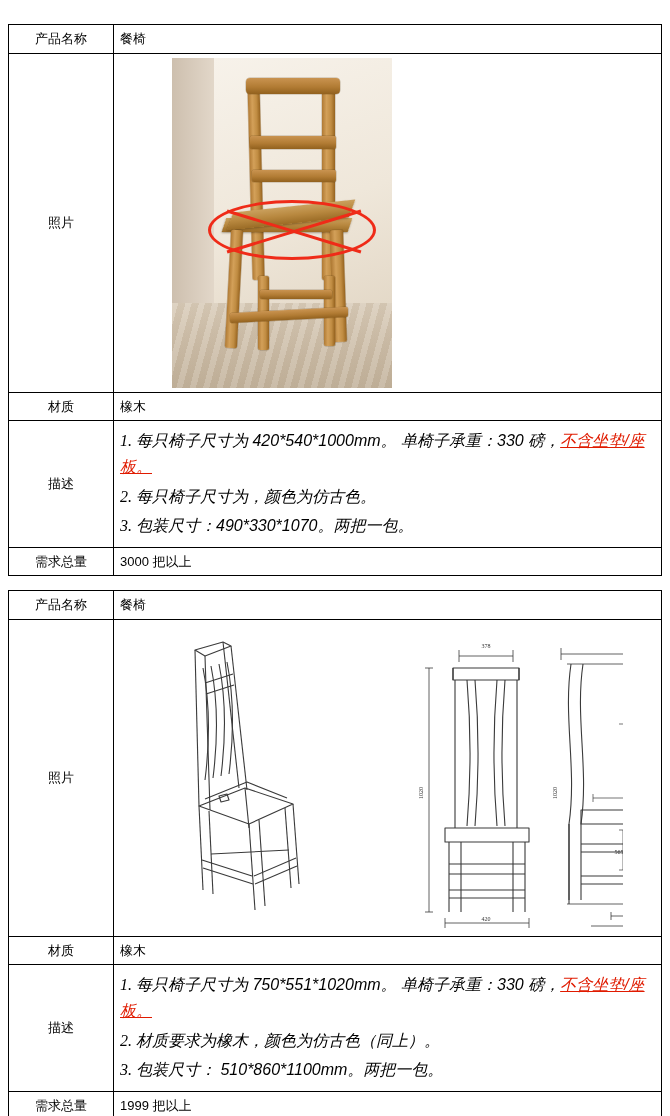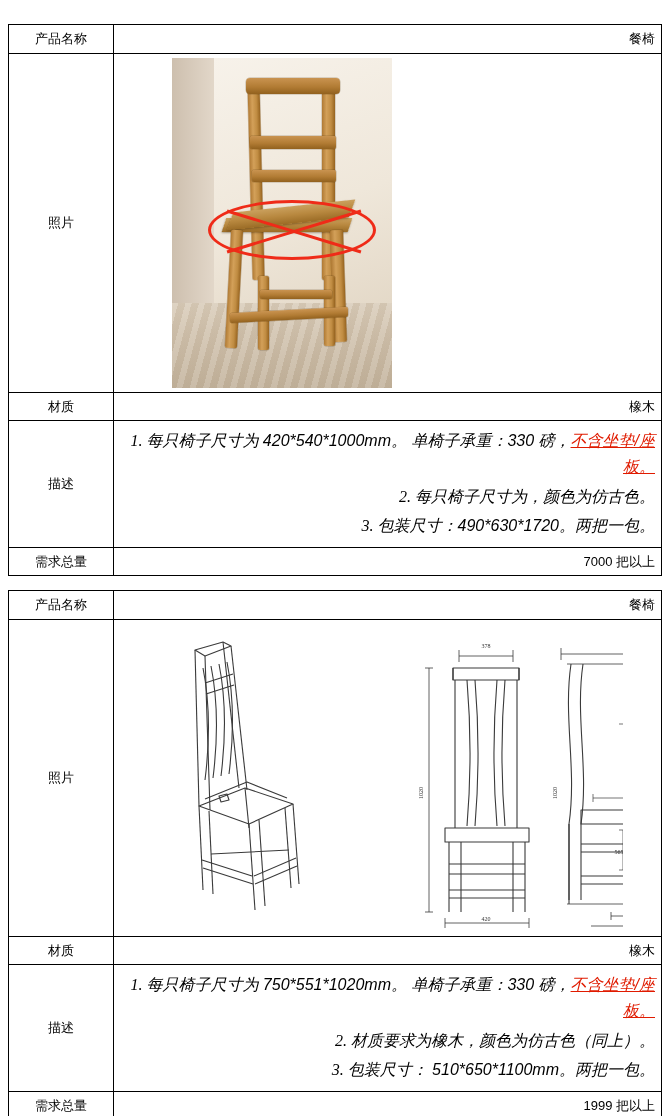"餐椅" td.value { text-align: right -> none }
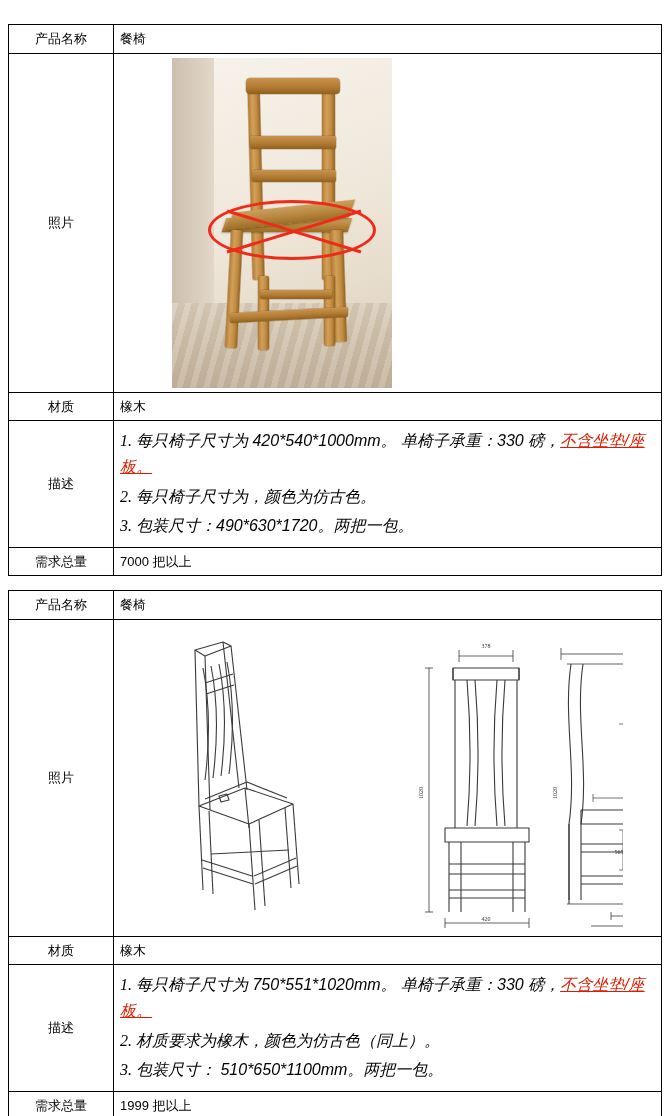"包装尺寸：490*630*1720。两把一包。" span { text: 630*1720 -> 330*1070 }
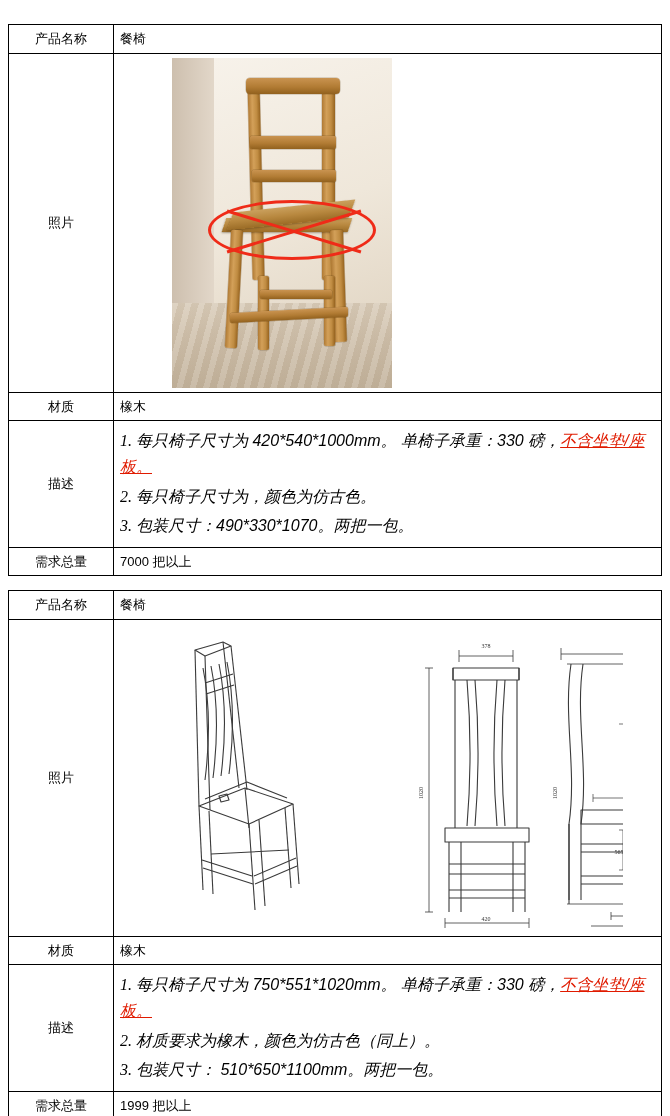"7000 把以上" td.value { text: 7000 -> 3000 }
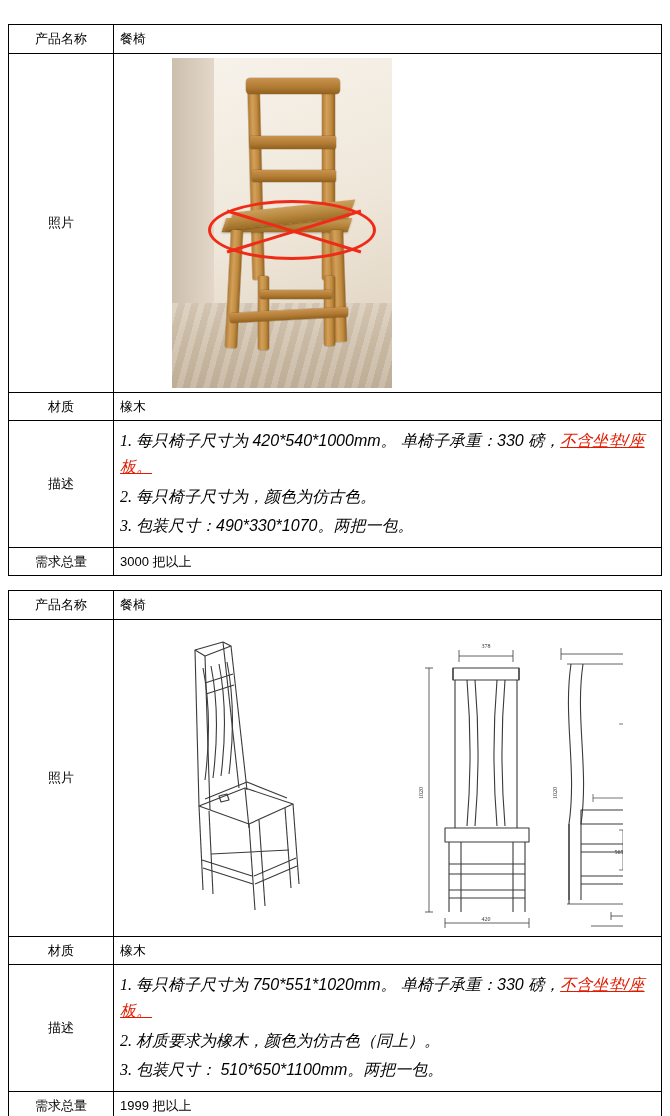"包装尺寸： 510*650*1100mm。两把一包。" span { text: 650 -> 860 }
